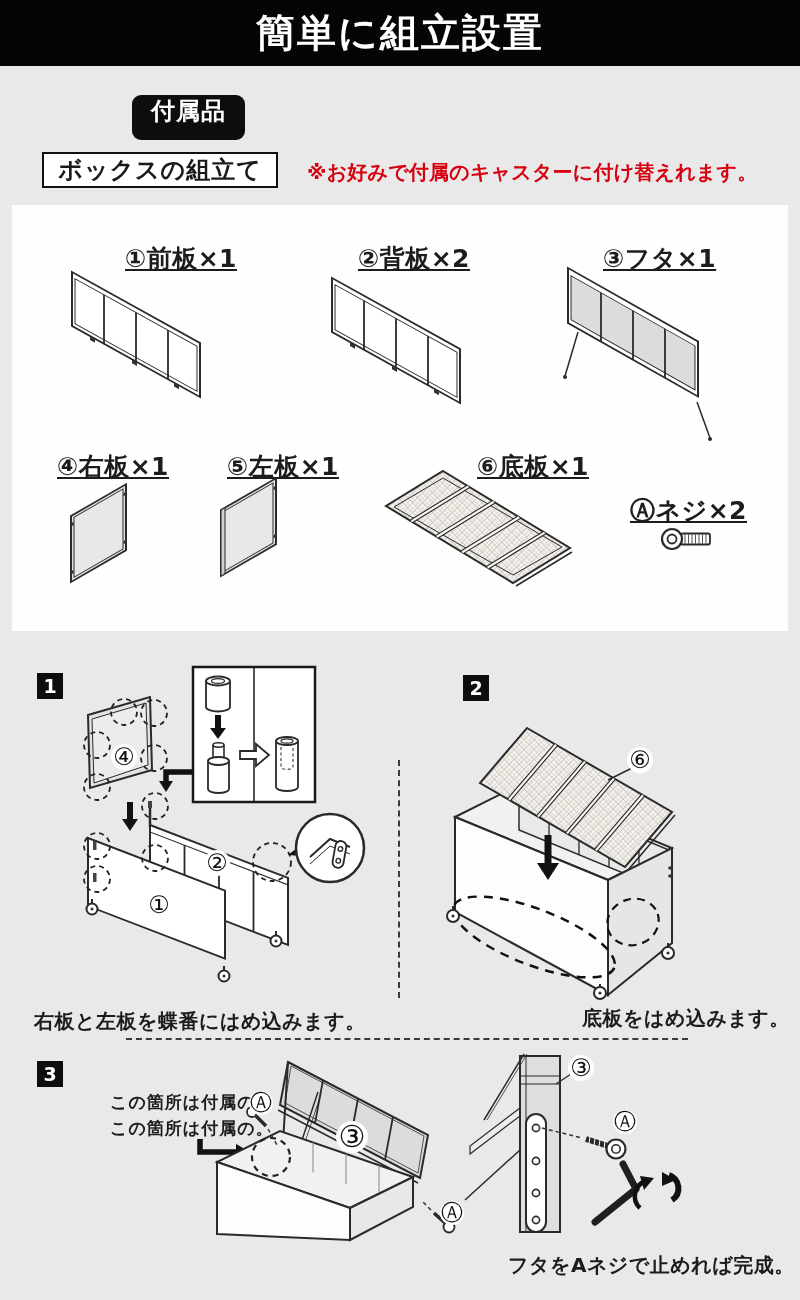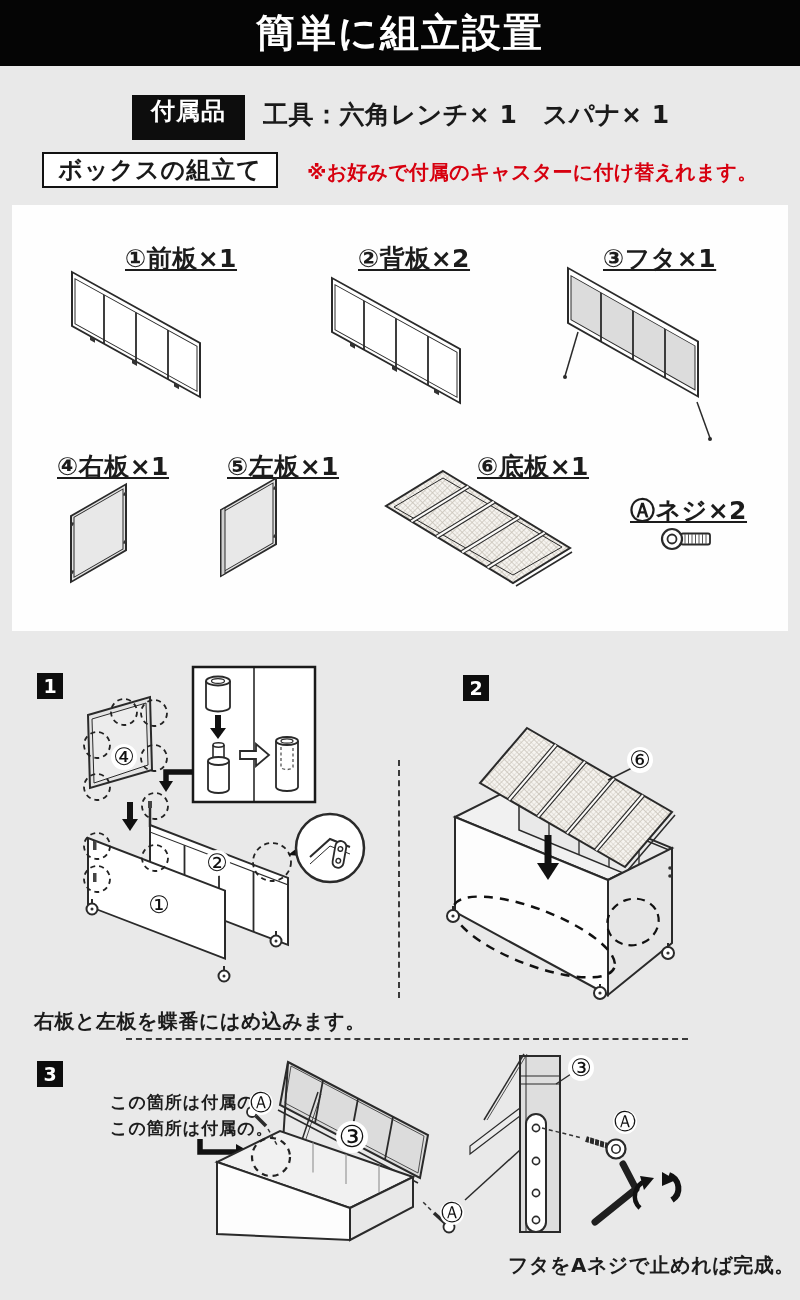"付属品" .acc-badge { border-radius: none -> 9px }
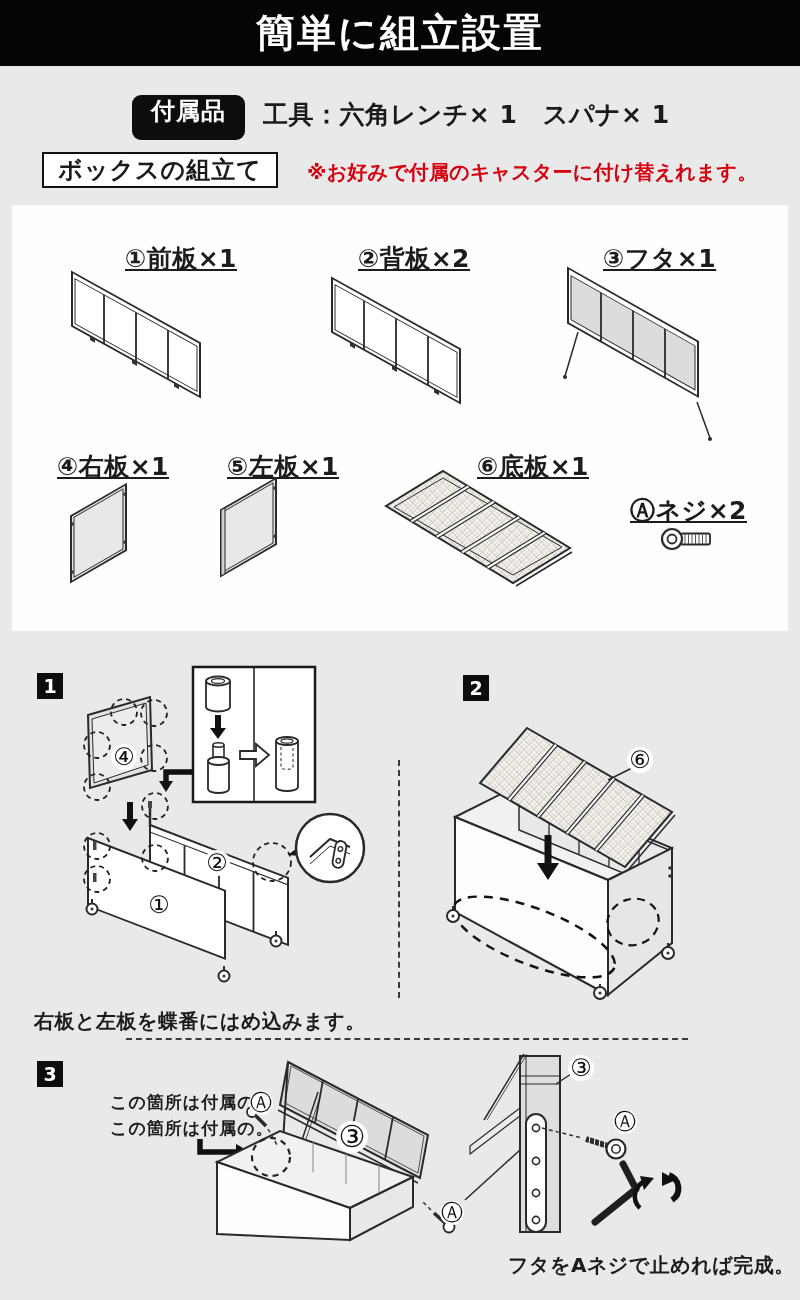"工具：六角レンチ× 1 スパナ× 1" div.abs { html: <div>工具：六角レンチ× 1 スパナ× 1</div> -> none }
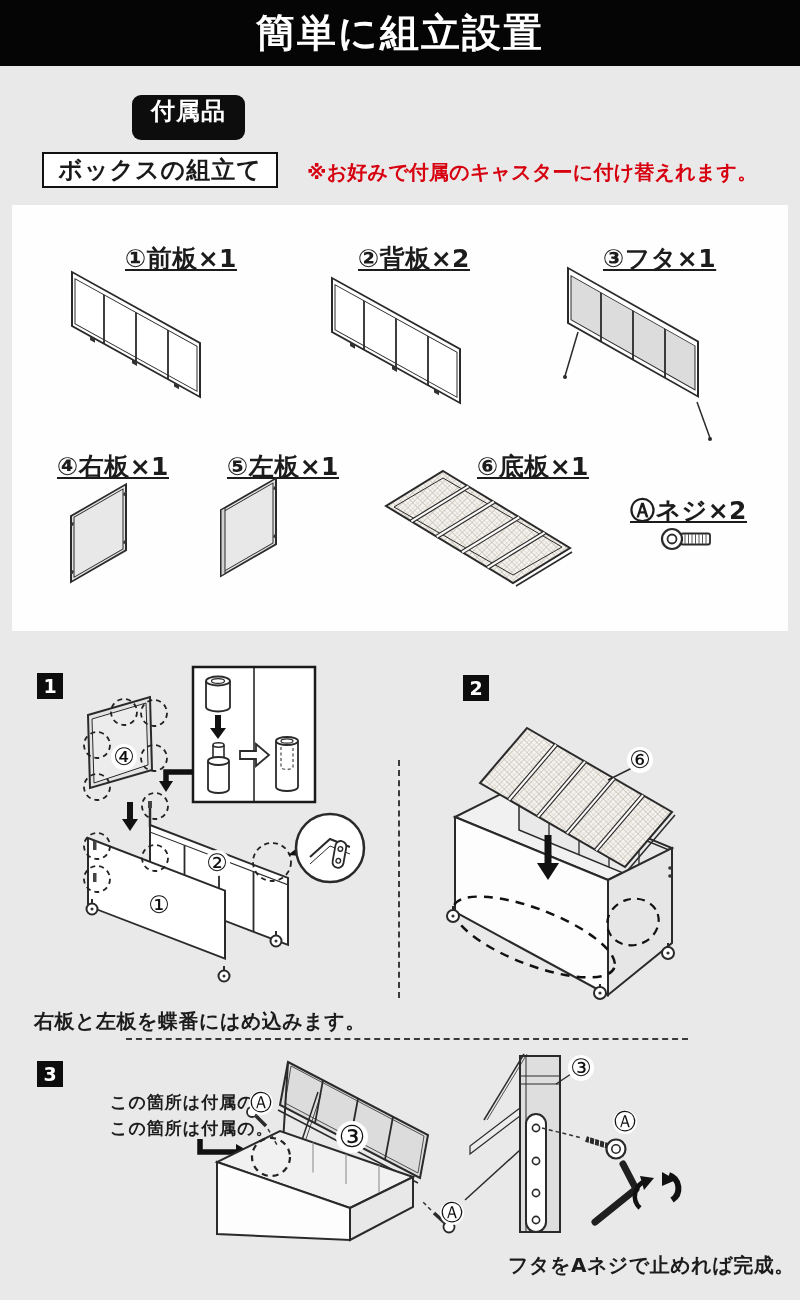"底板をはめ込みます。" div.abs { html: none -> <div>底板をはめ込みます。</div> }
